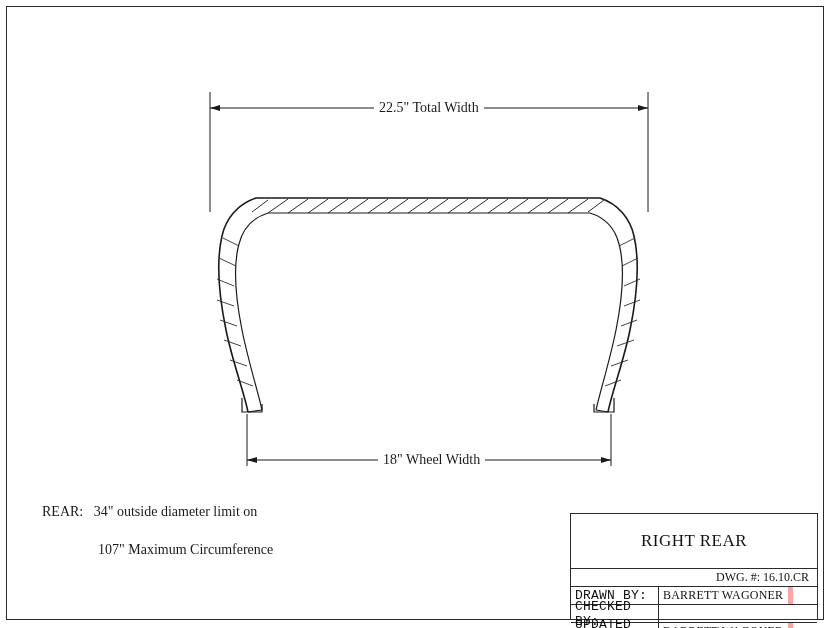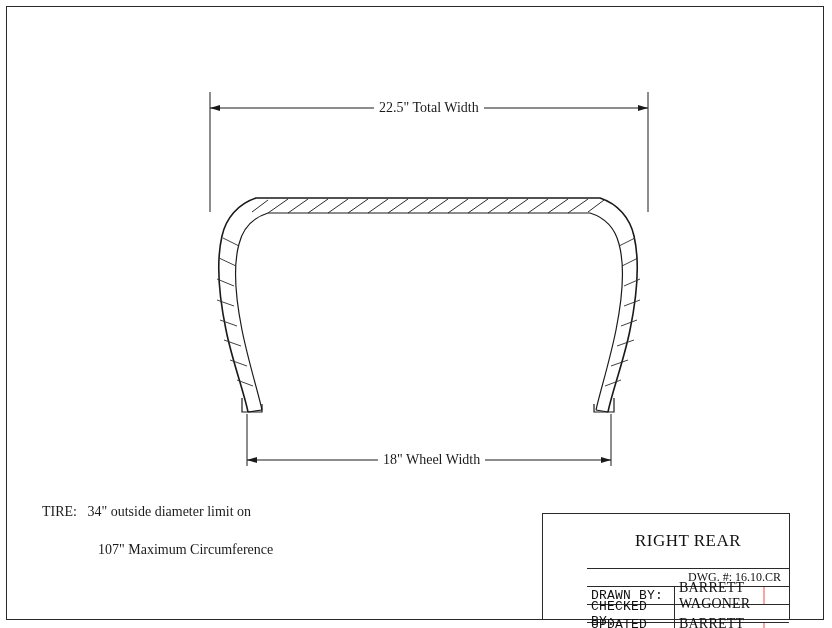"TIRE:" span { text: TIRE -> REAR }
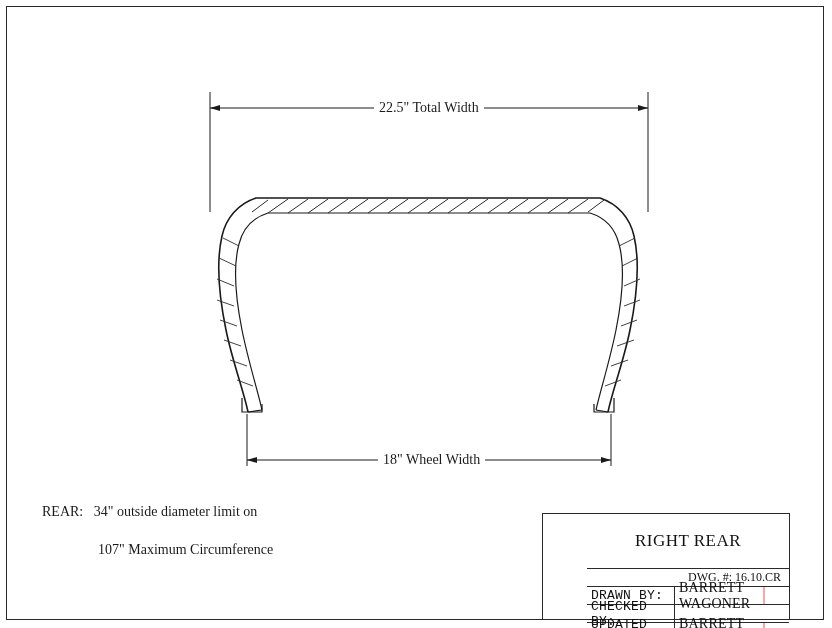"RIGHT REAR" #title-block { left: 542px -> 570px; padding-left: 44px -> none }
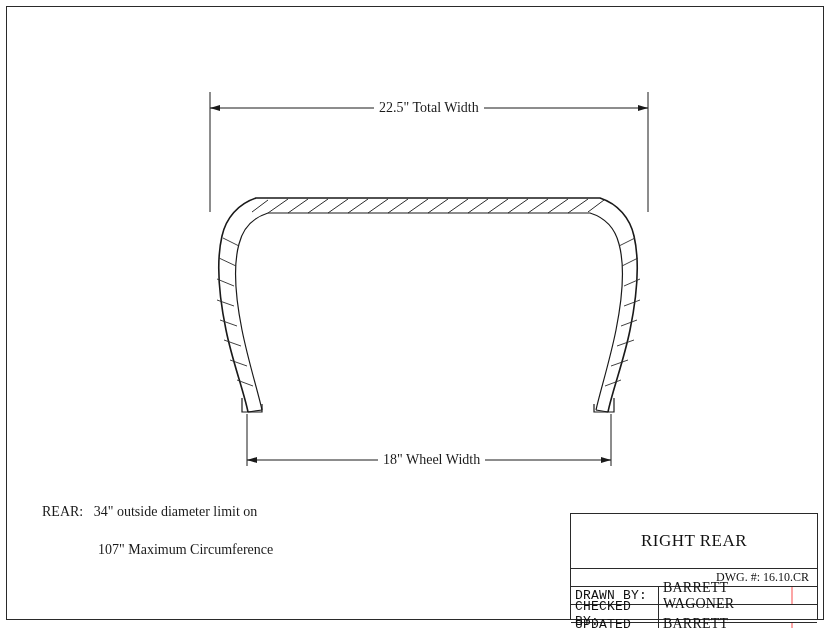"BARRETT WAGONER" .meta-value { border-right: 2px solid #fca5a5 -> 5px solid #fca5a5; font-size: 14px -> 12px }
